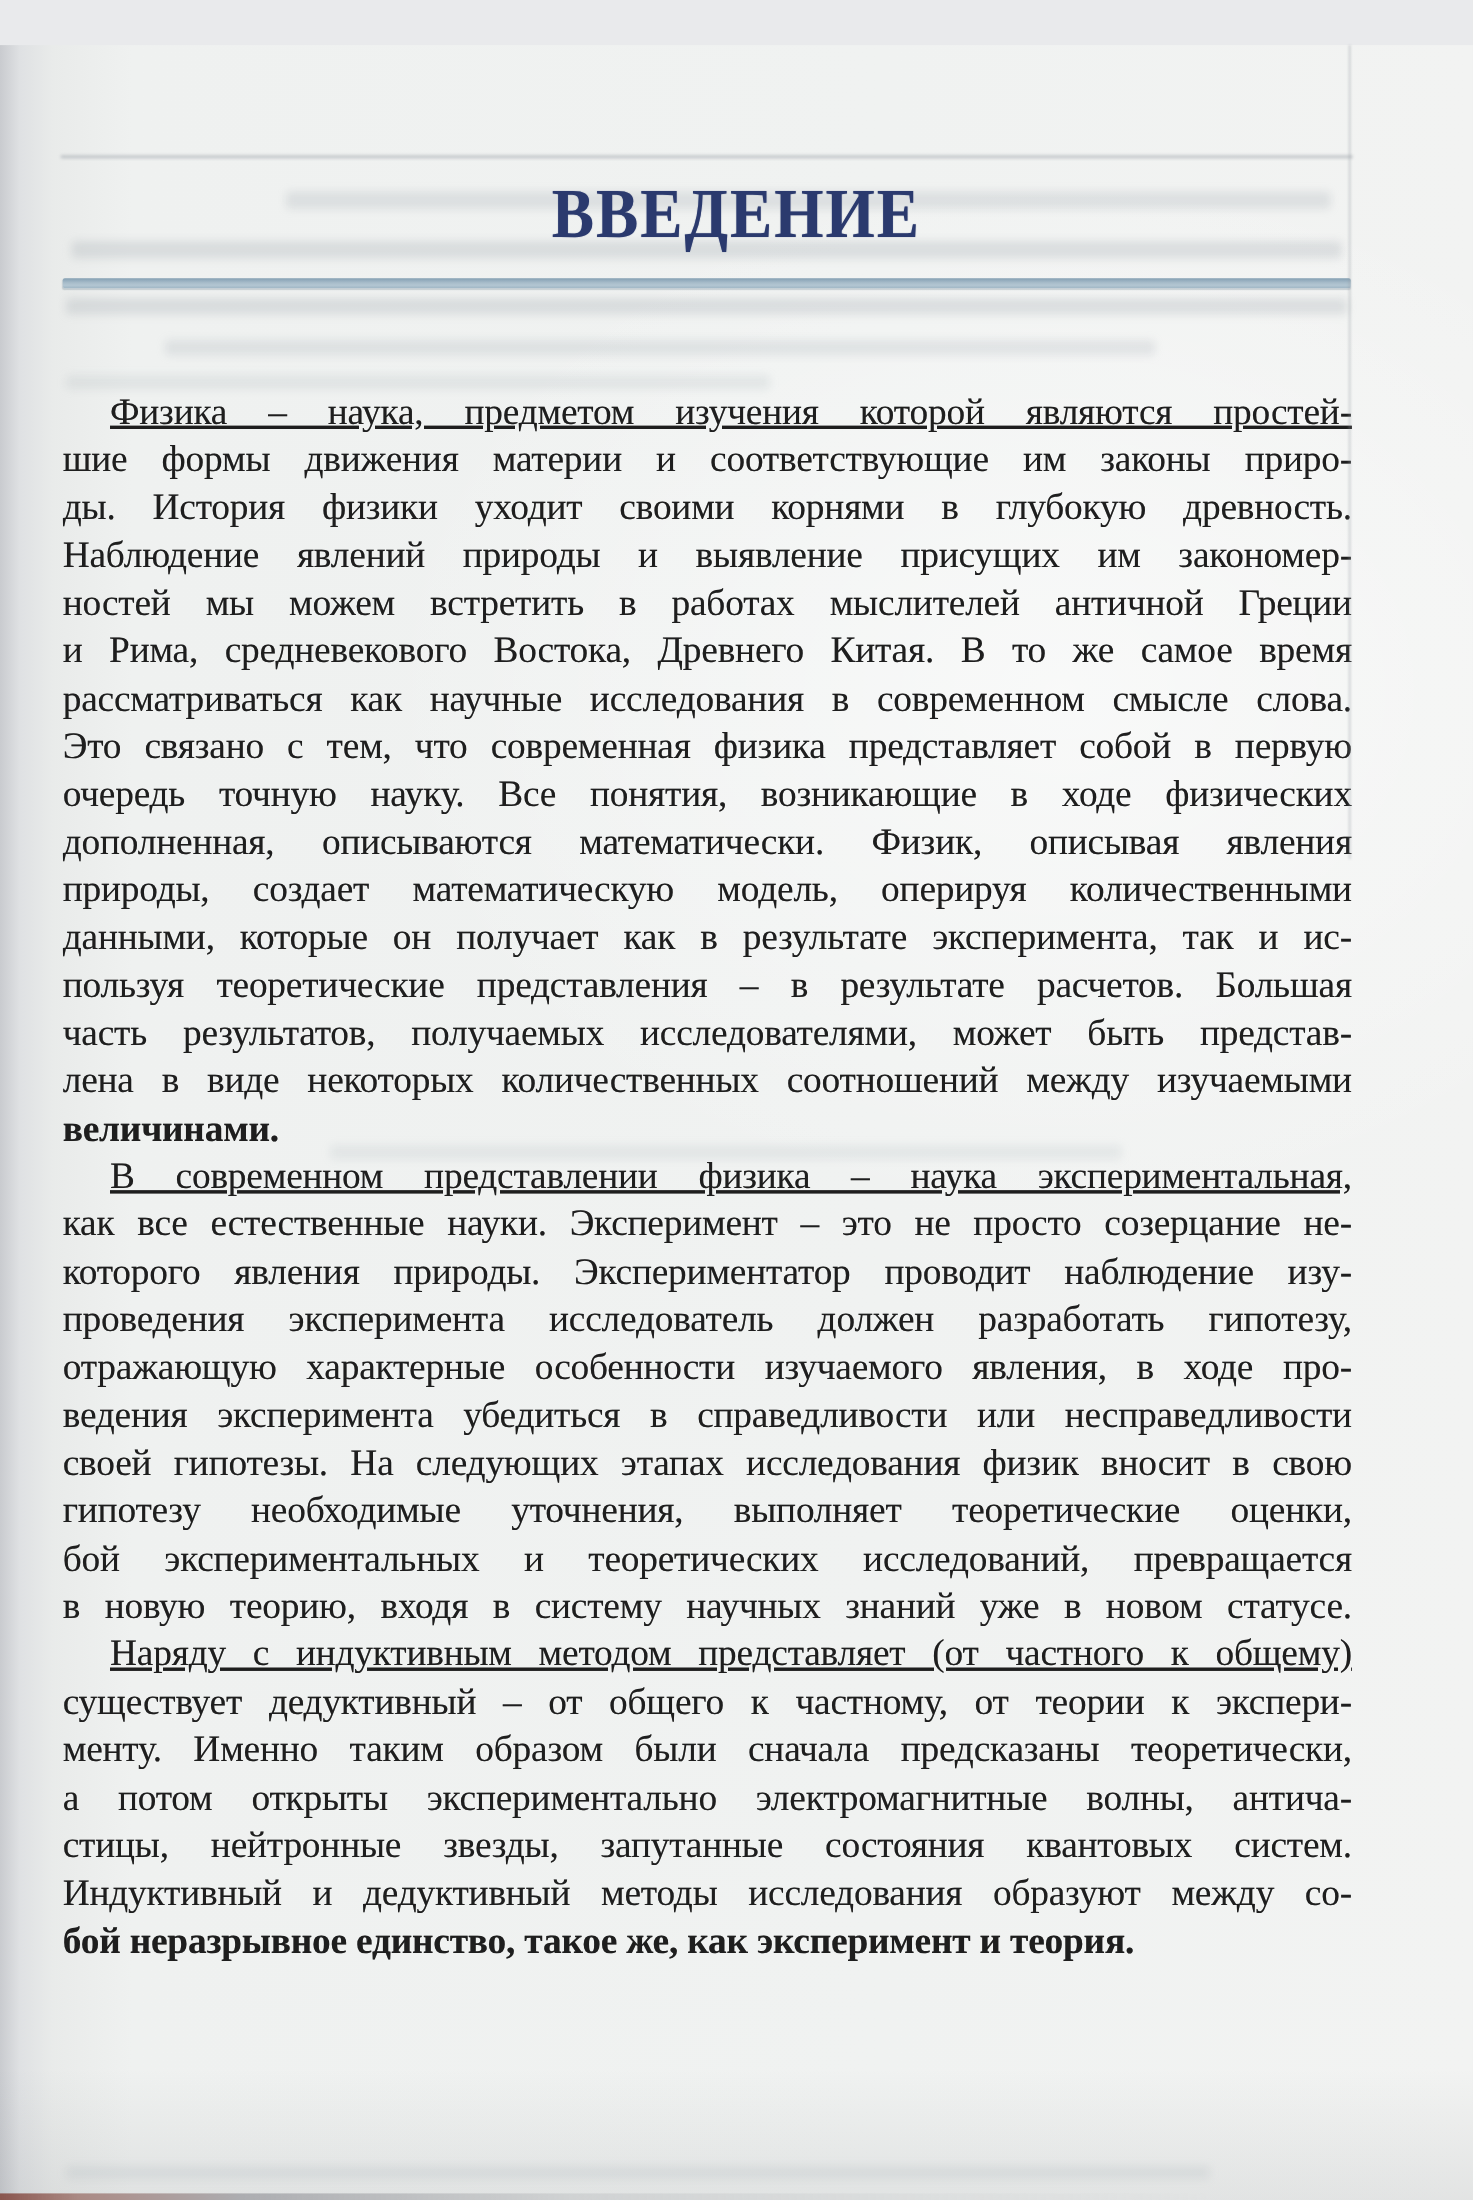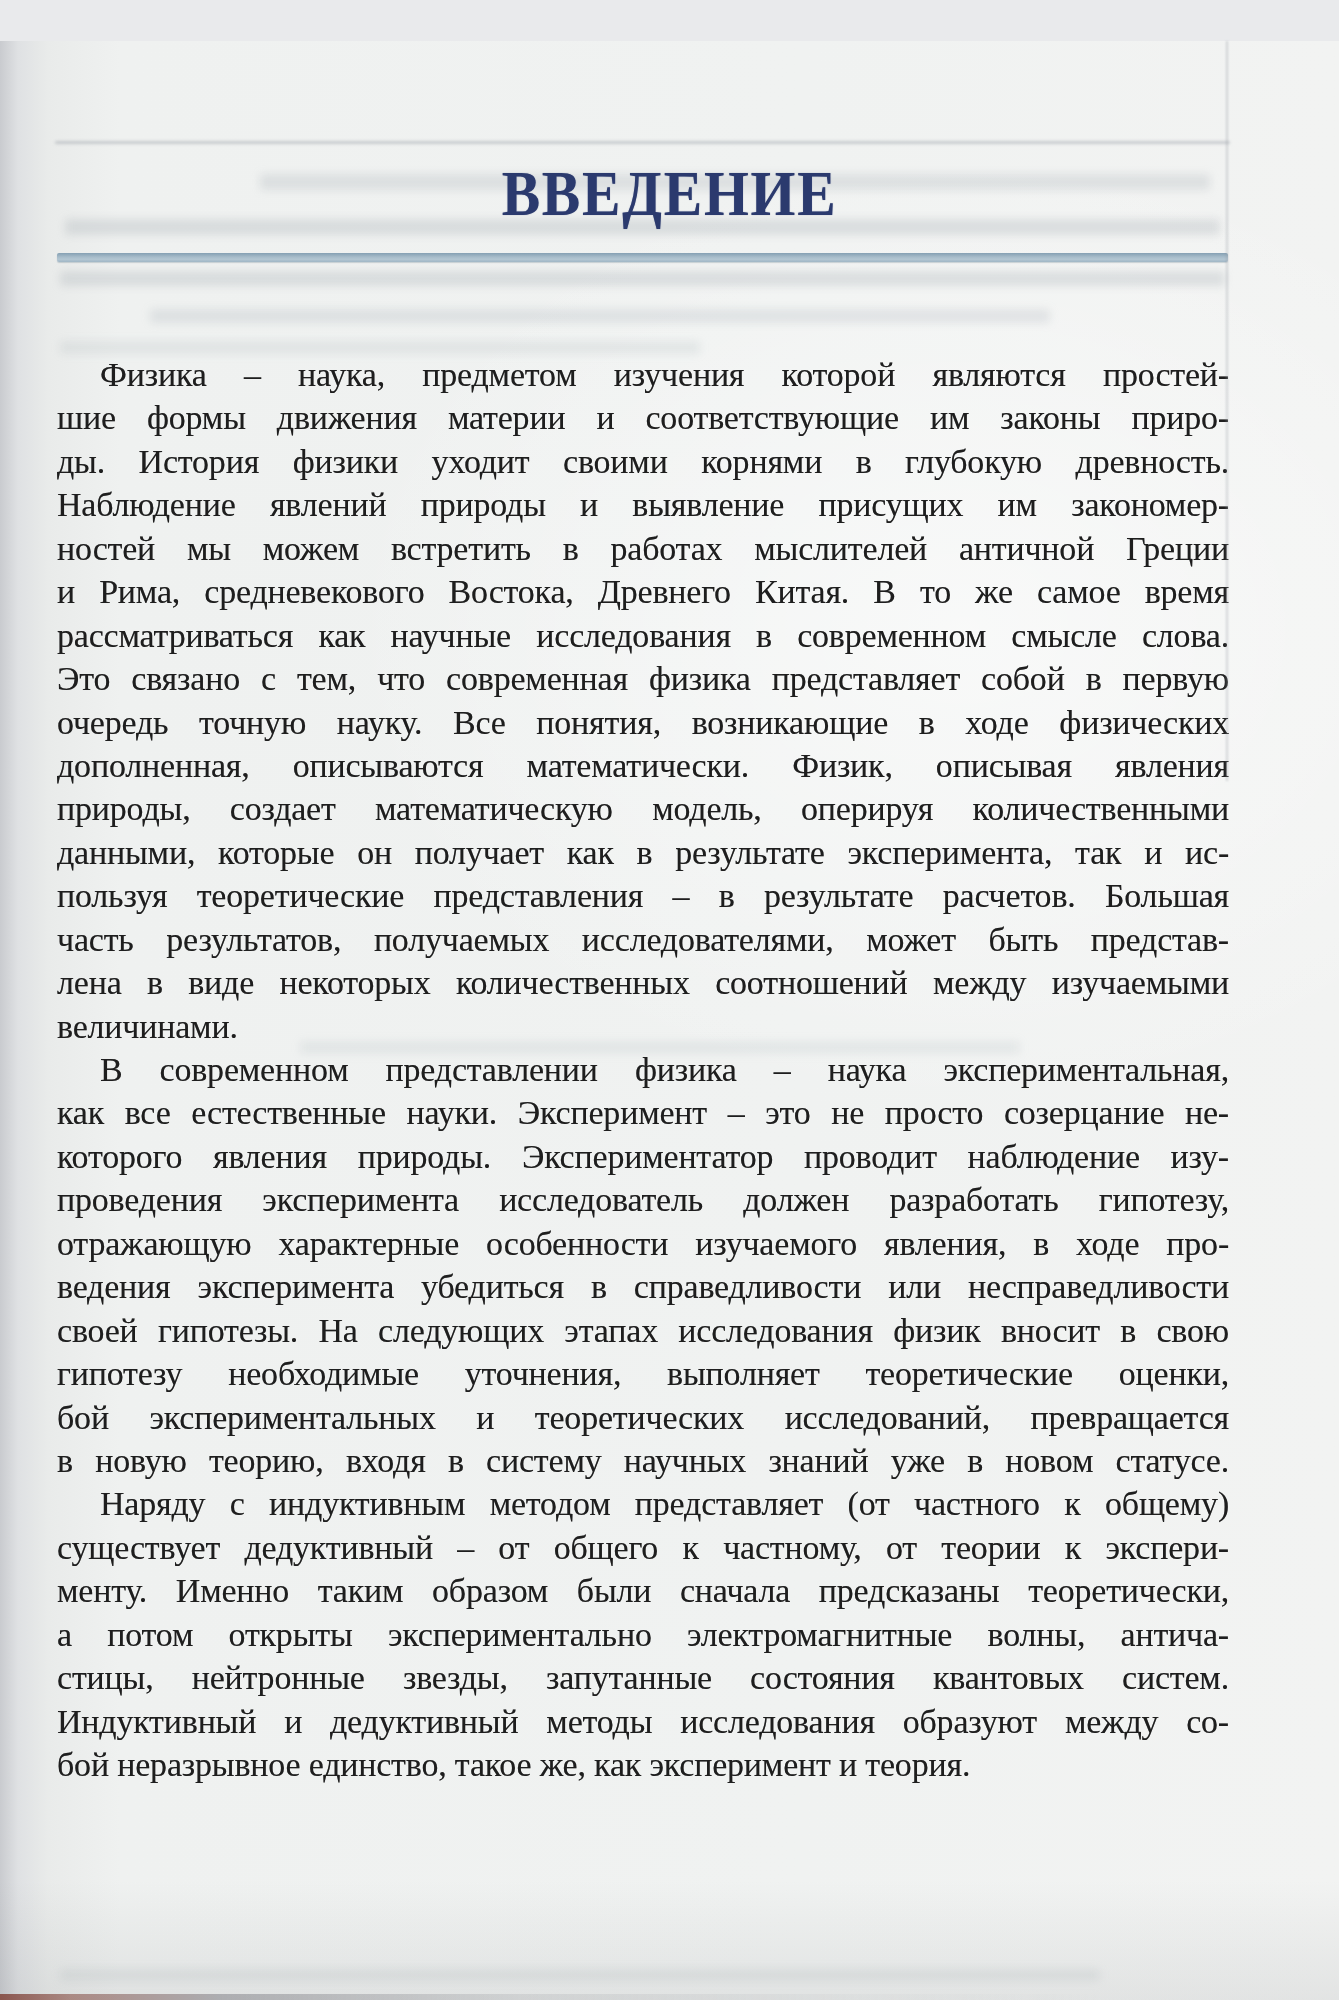"Физика – наука, предметом изучения" .line.indent { text-decoration: none -> underline }
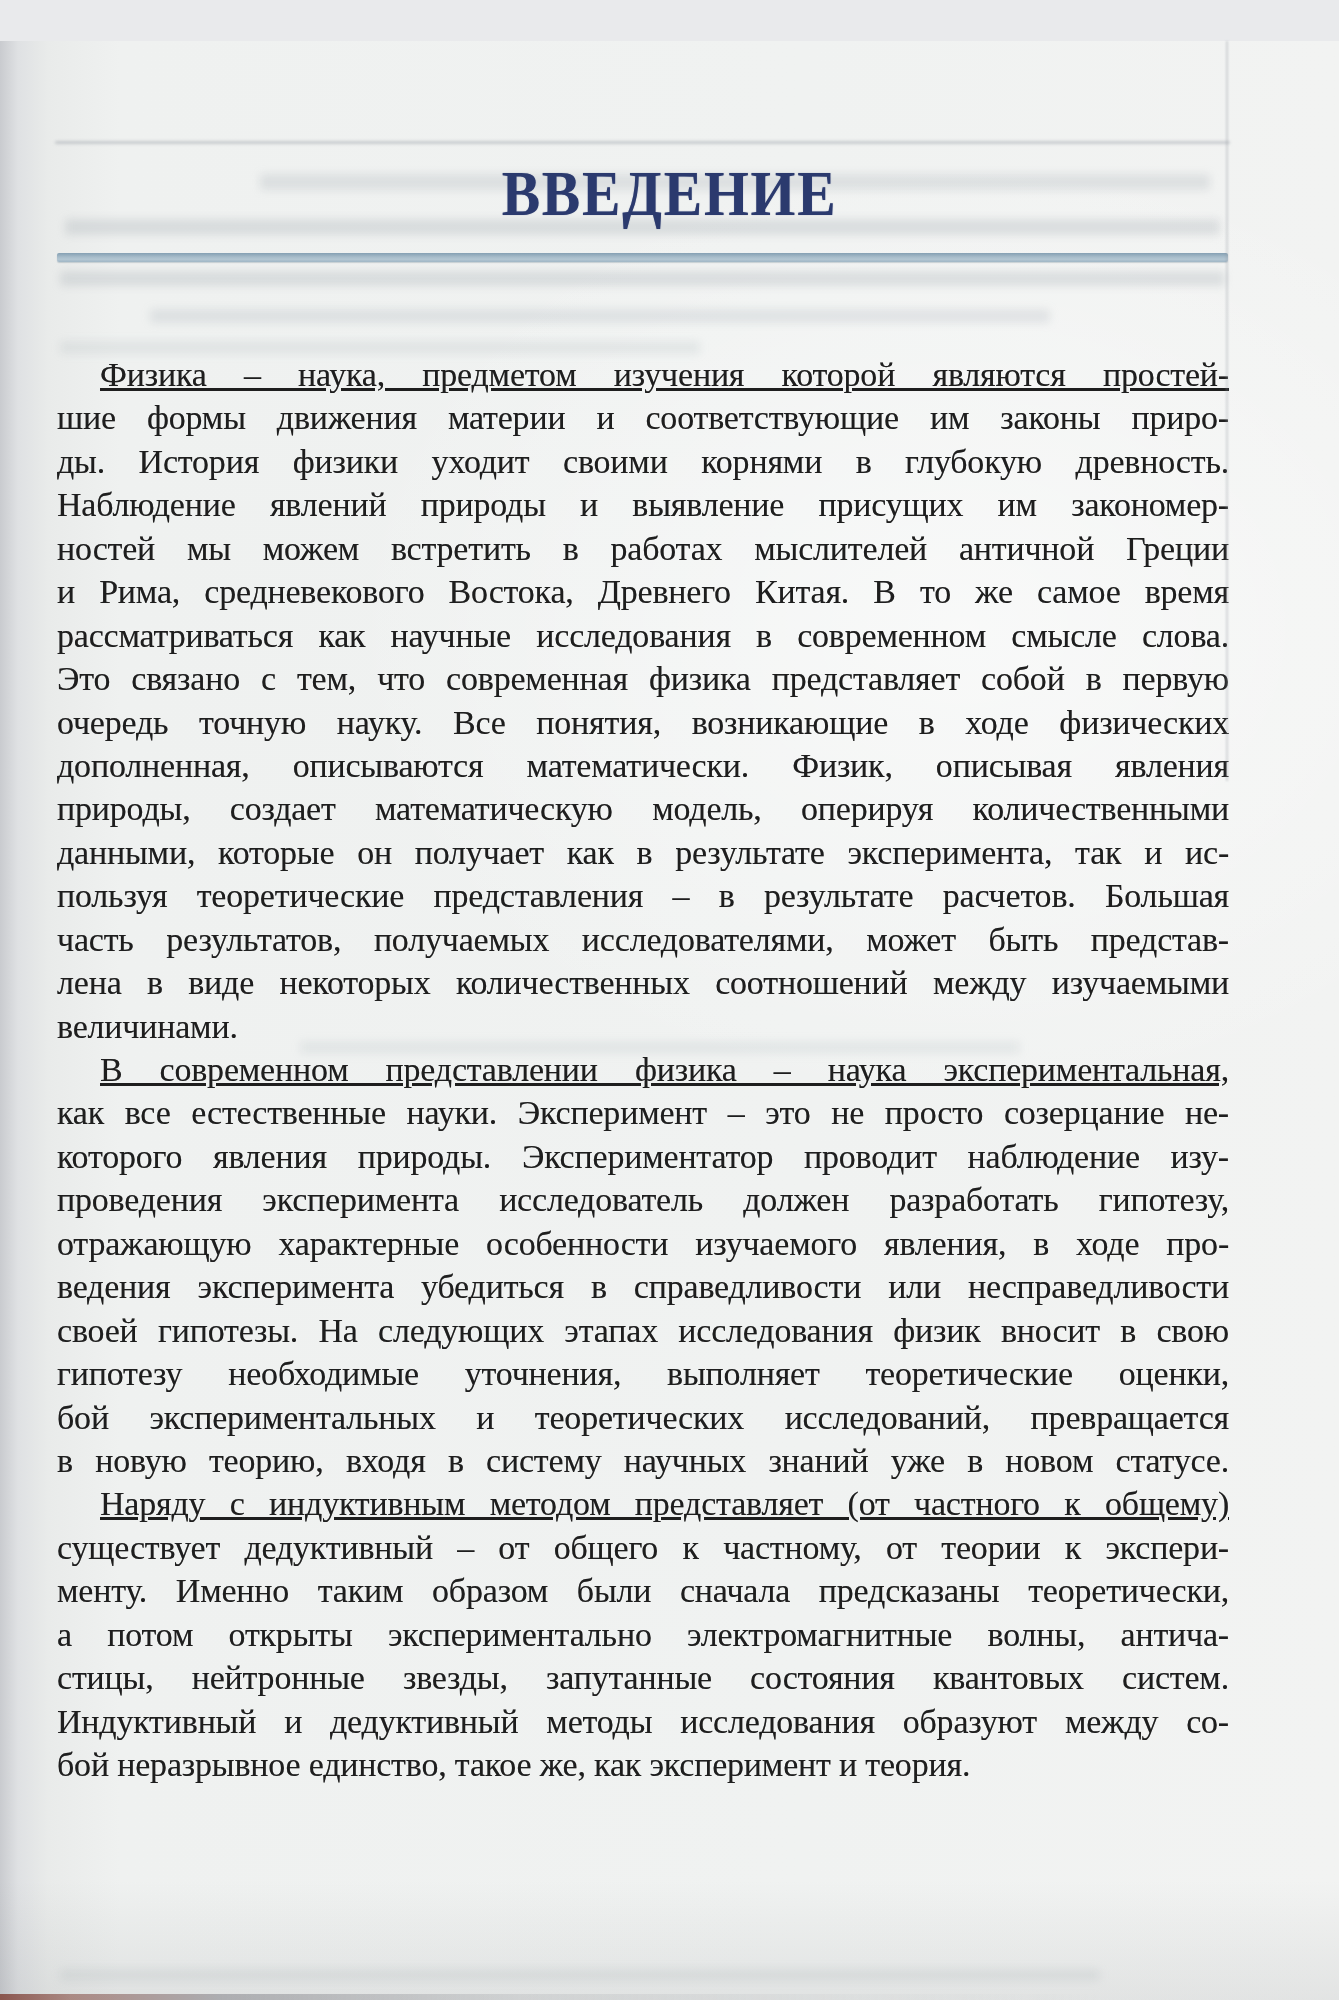"величинами." .line.no-fill { font-weight: none -> bold }
